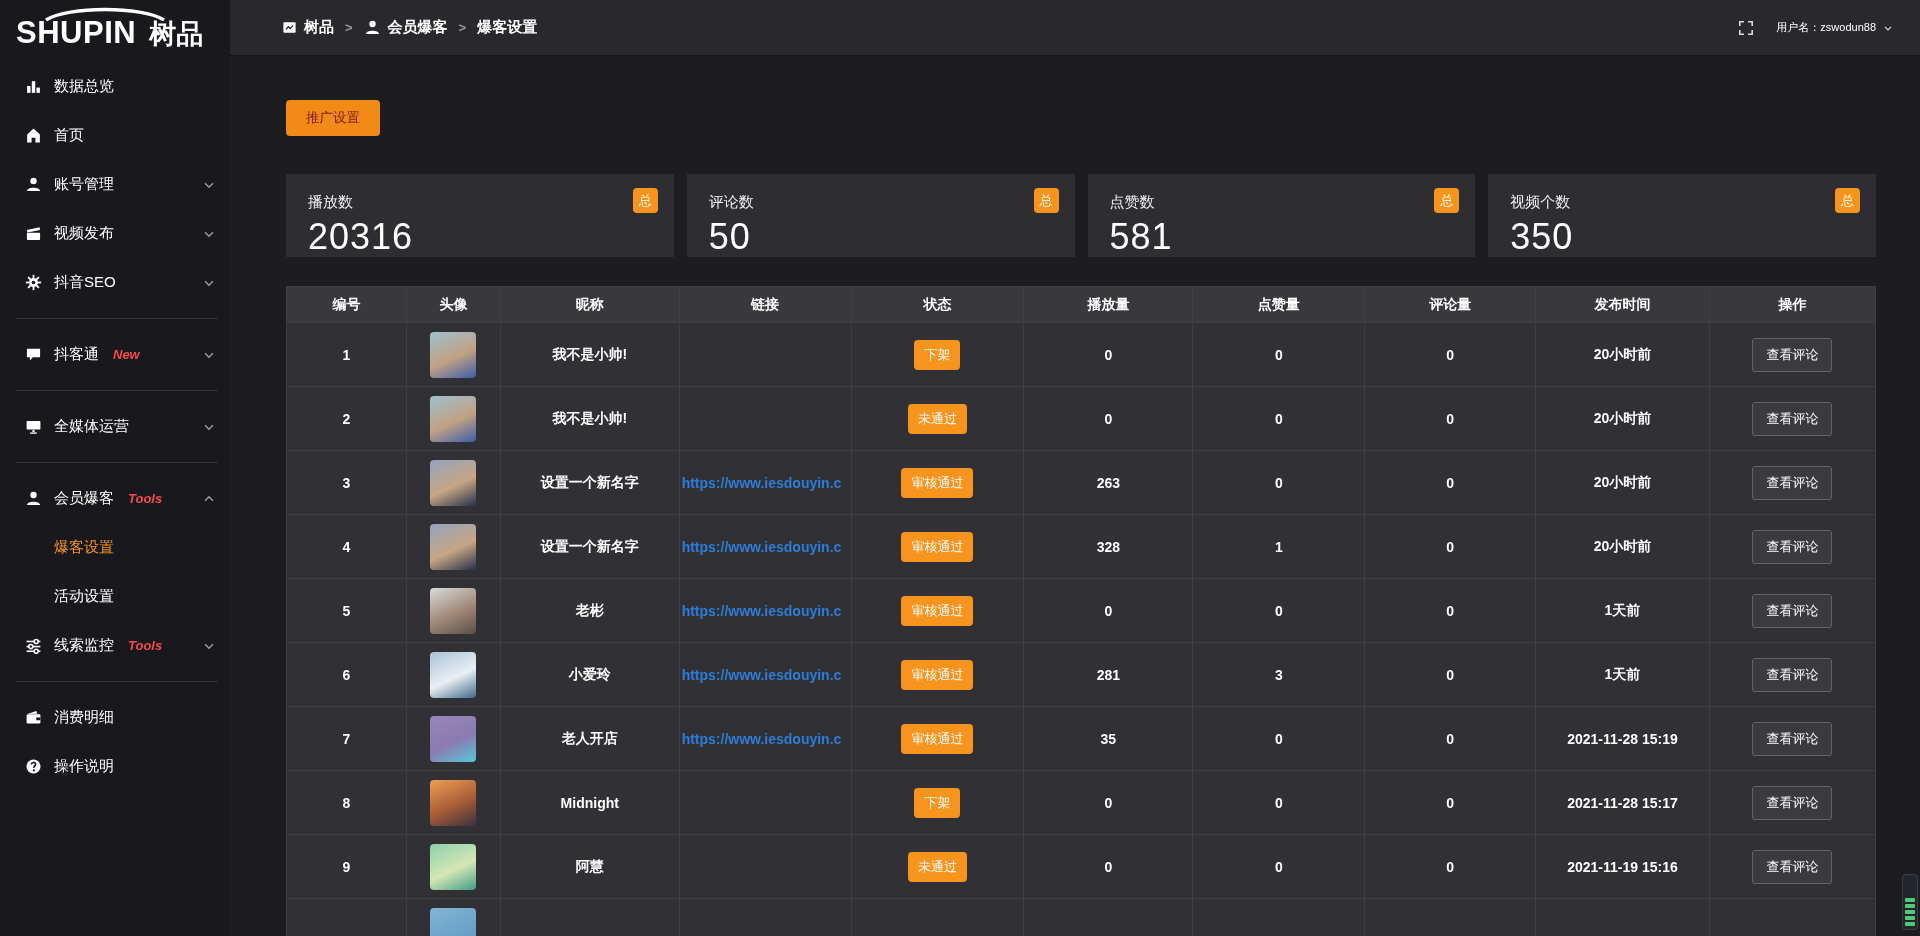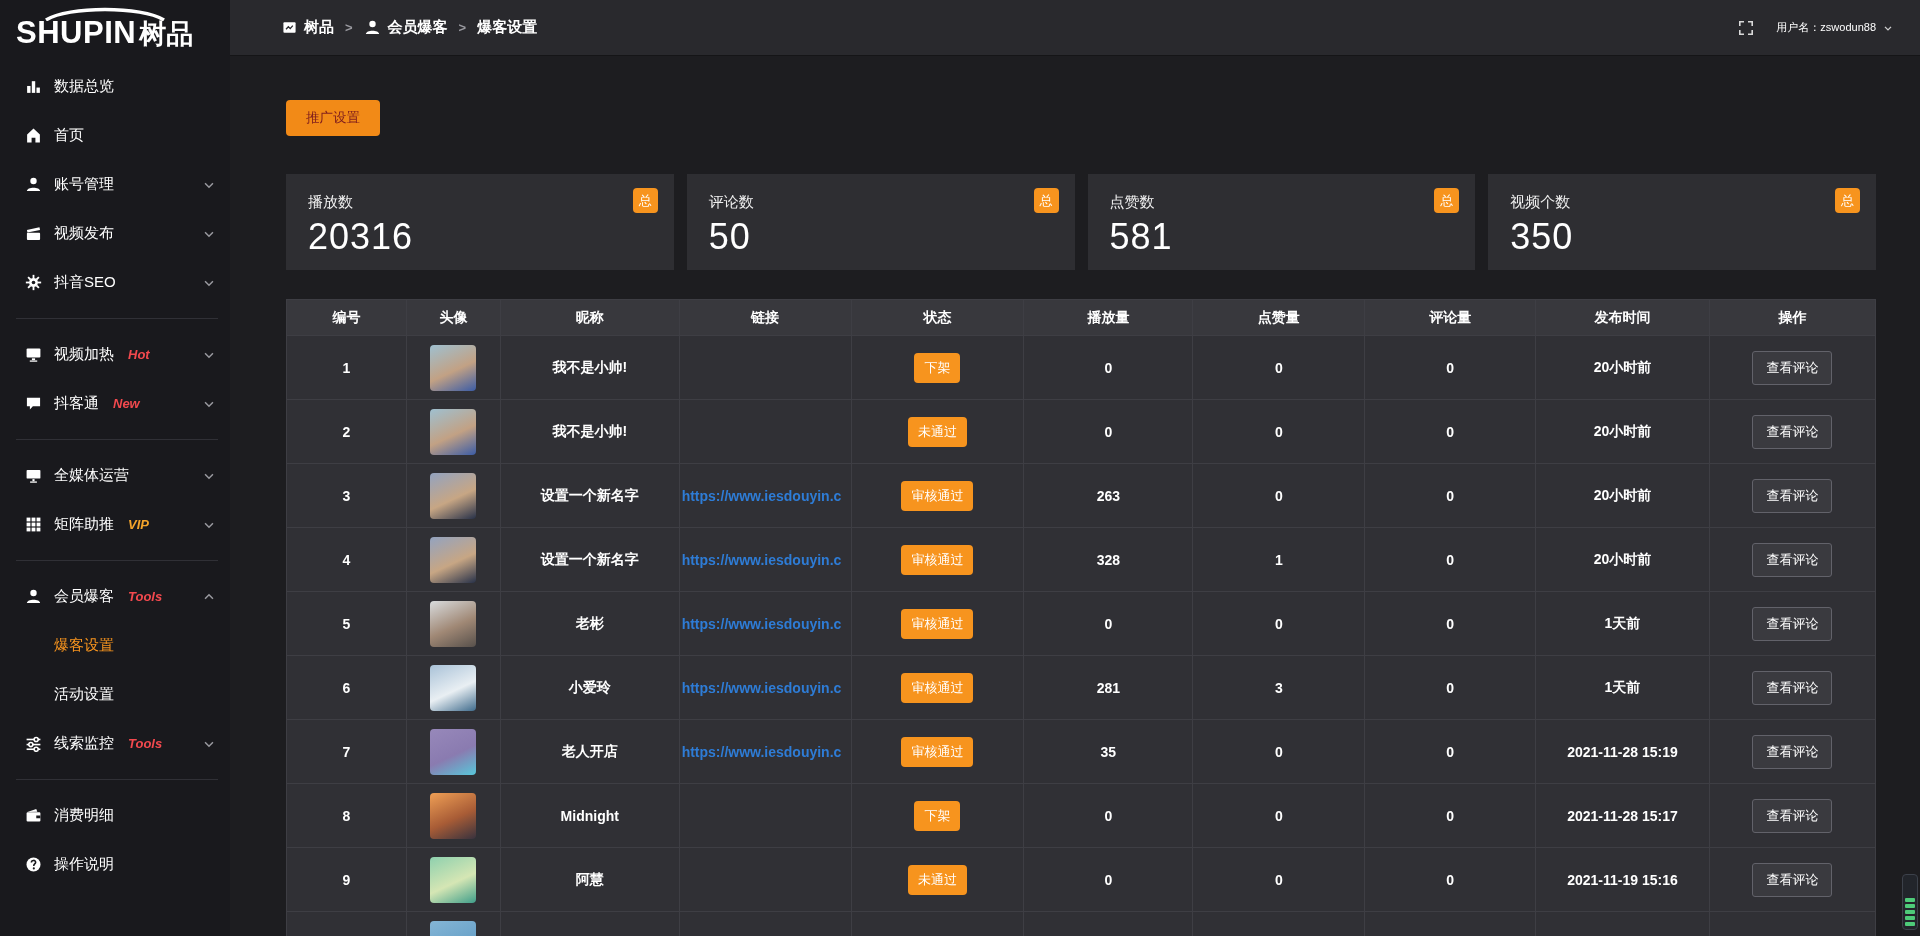"SHUPIN" .logo-text { gap: 3px -> 13px }
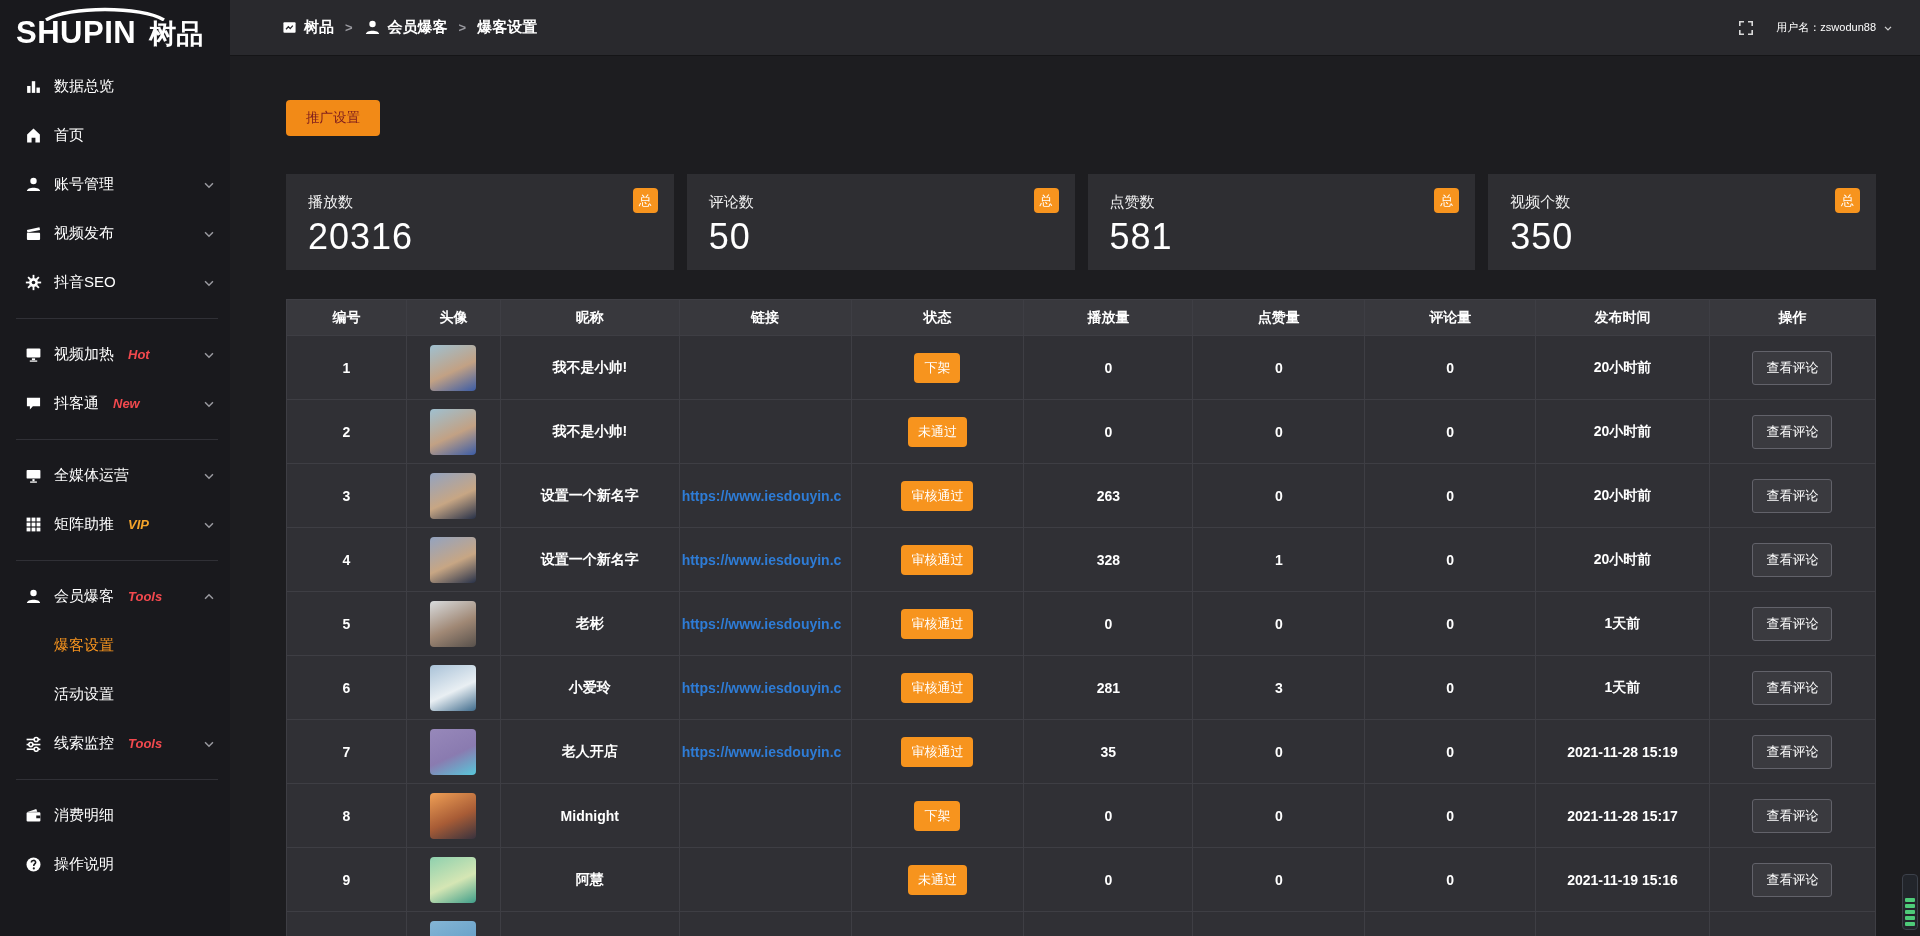"播放数" .card { height: 96px -> 83px }
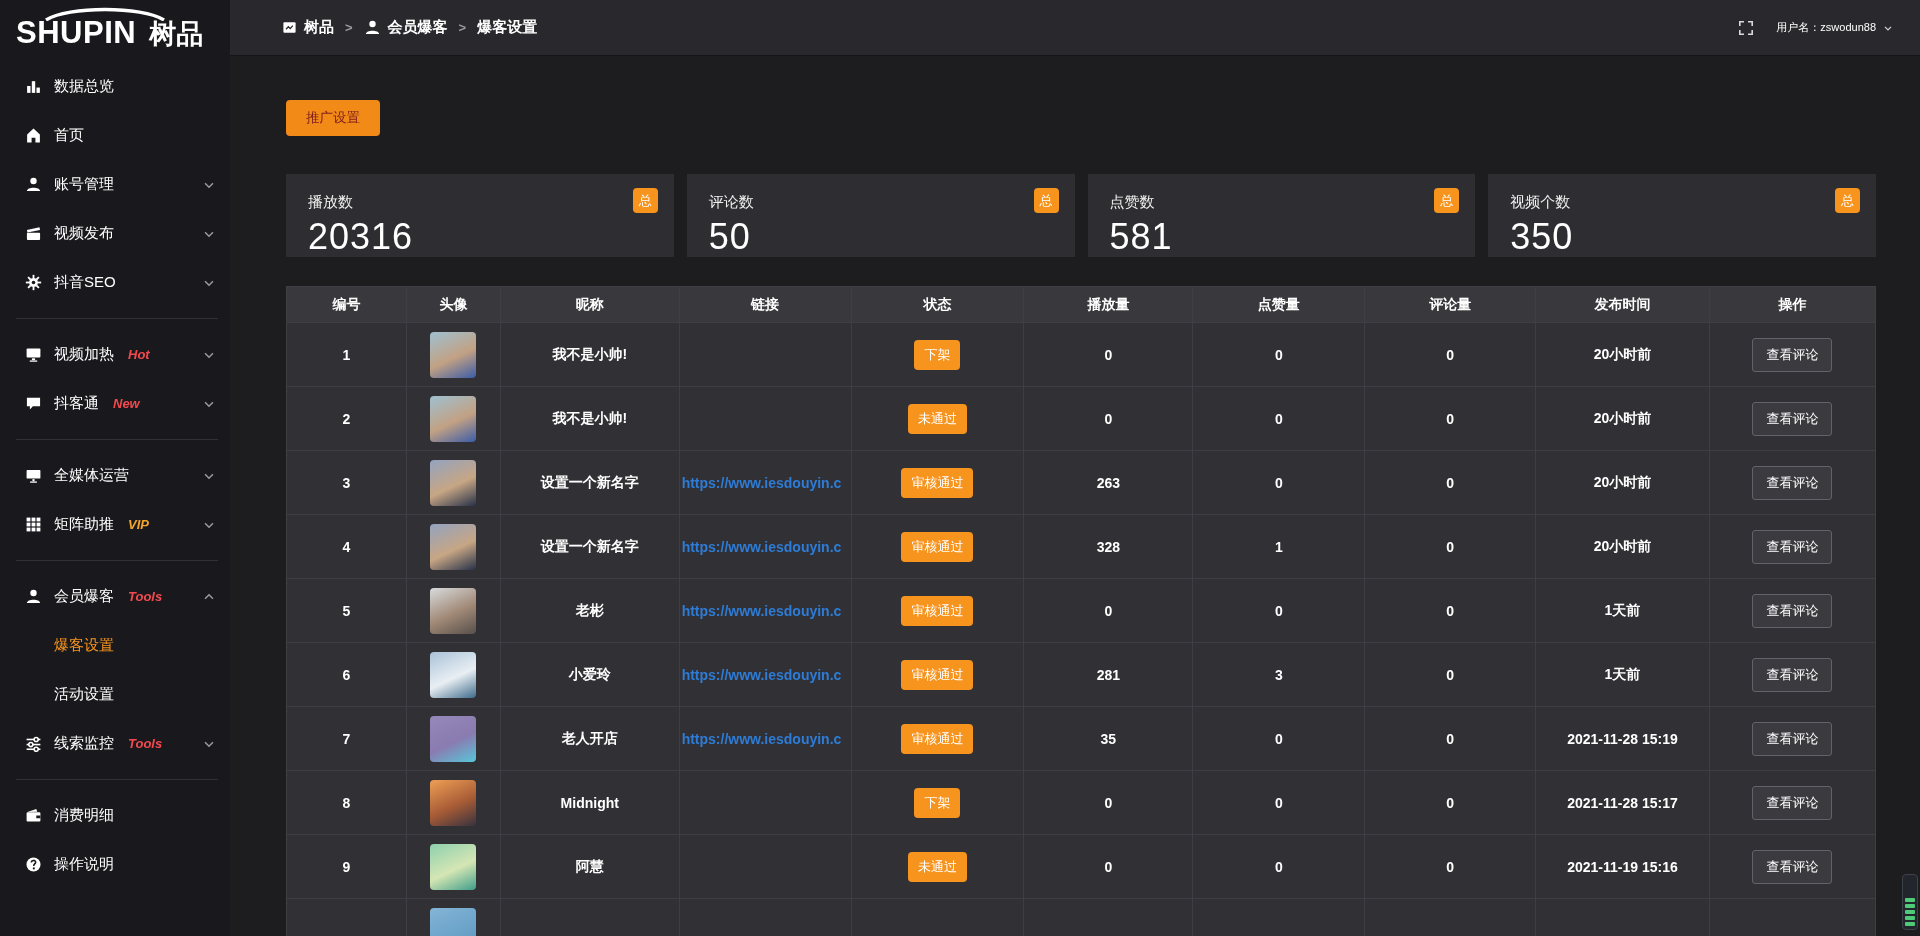"视频加热" div.side-item { html: <div> <span> <svg> <g> <rect></rect> <rect></rect> <rect></rect> </g> </svg> </span> <span>视频加热</span> <span>Hot</span> <span> <svg> <path></path> </svg> </span> </div> -> none }
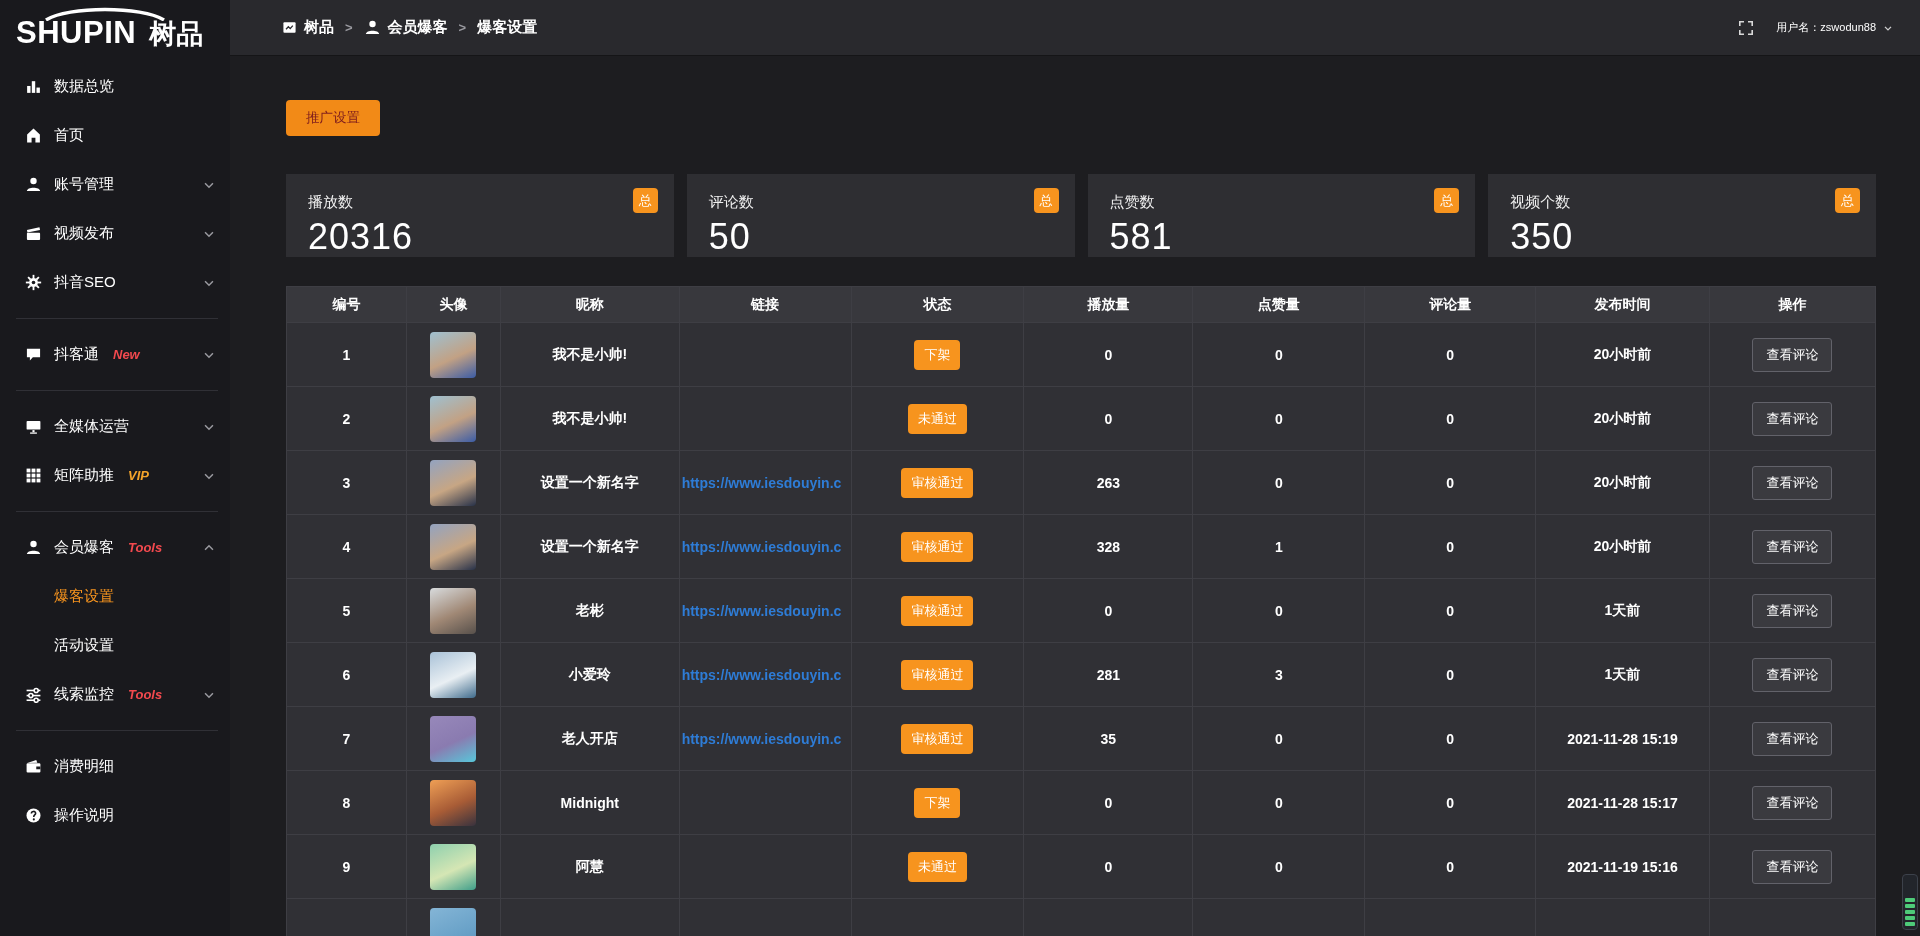"矩阵助推" div.side-item { html: <div> <span> <svg> <g> <rect></rect> <rect></rect> <rect></rect> <rect></rect> <rect></rect> <rect></rect> <rect></rect> <rect></rect> <rect></rect> </g> </svg> </span> <span>矩阵助推</span> <span>VIP</span> <span> <svg> <path></path> </svg> </span> </div> -> none }
